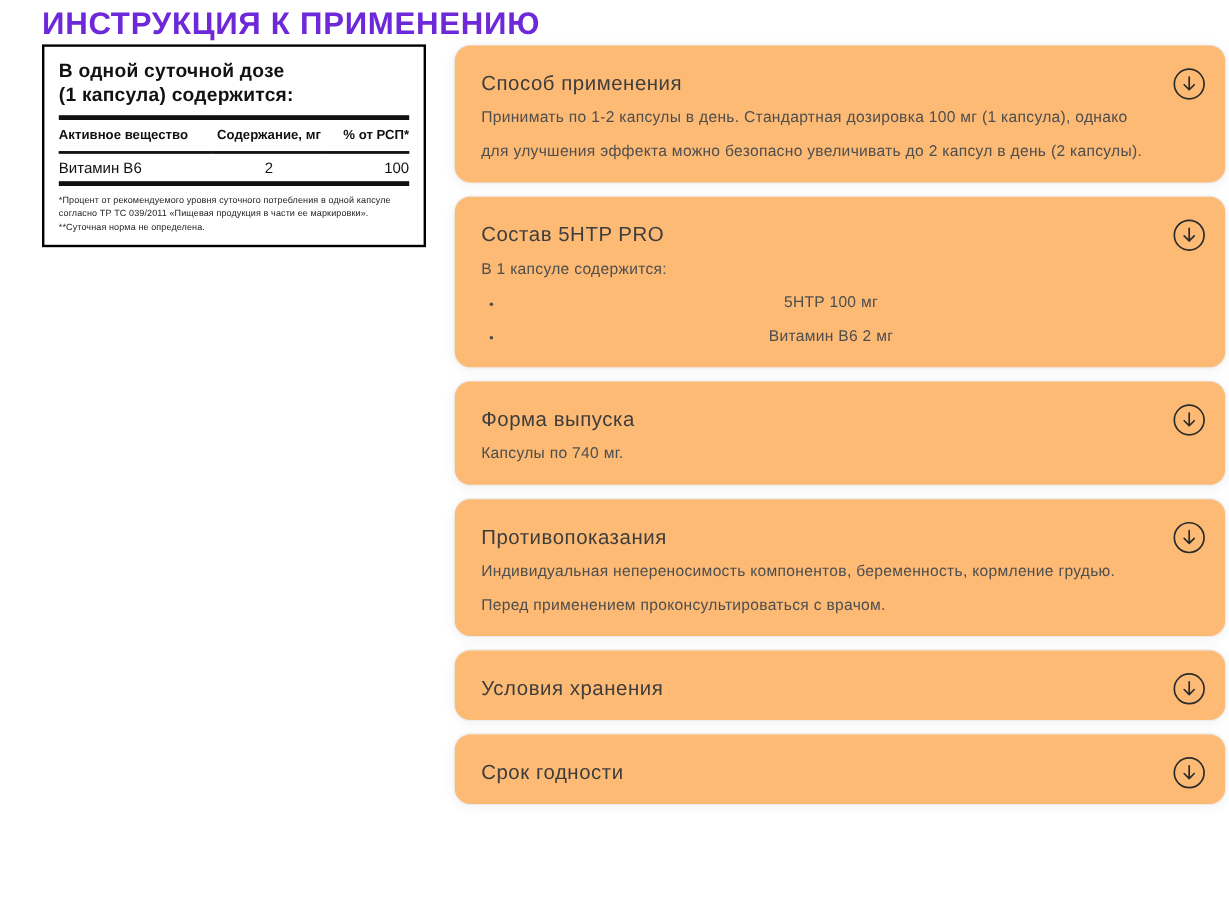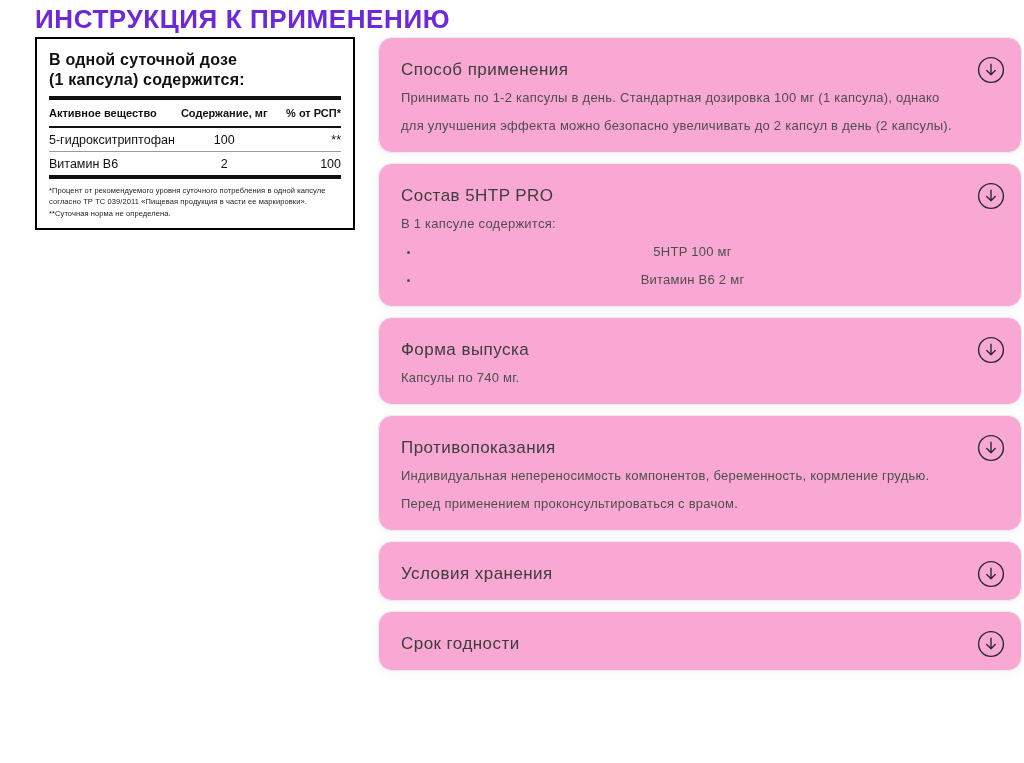"Способ применения" .card { background: #f9a8d4 -> #fdba74 }
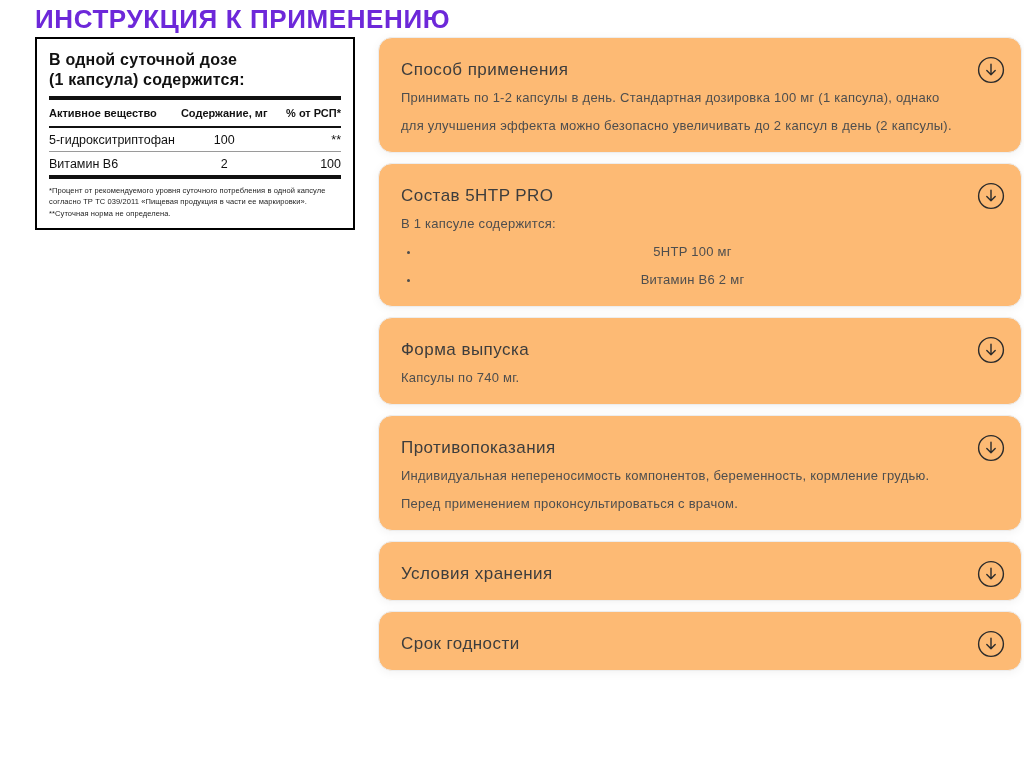"5-гидрокситриптофан" tr.r1 { html: <tr> <td>5-гидрокситриптофан</td> <td>100</td> <td>**</td> </tr> -> none }
